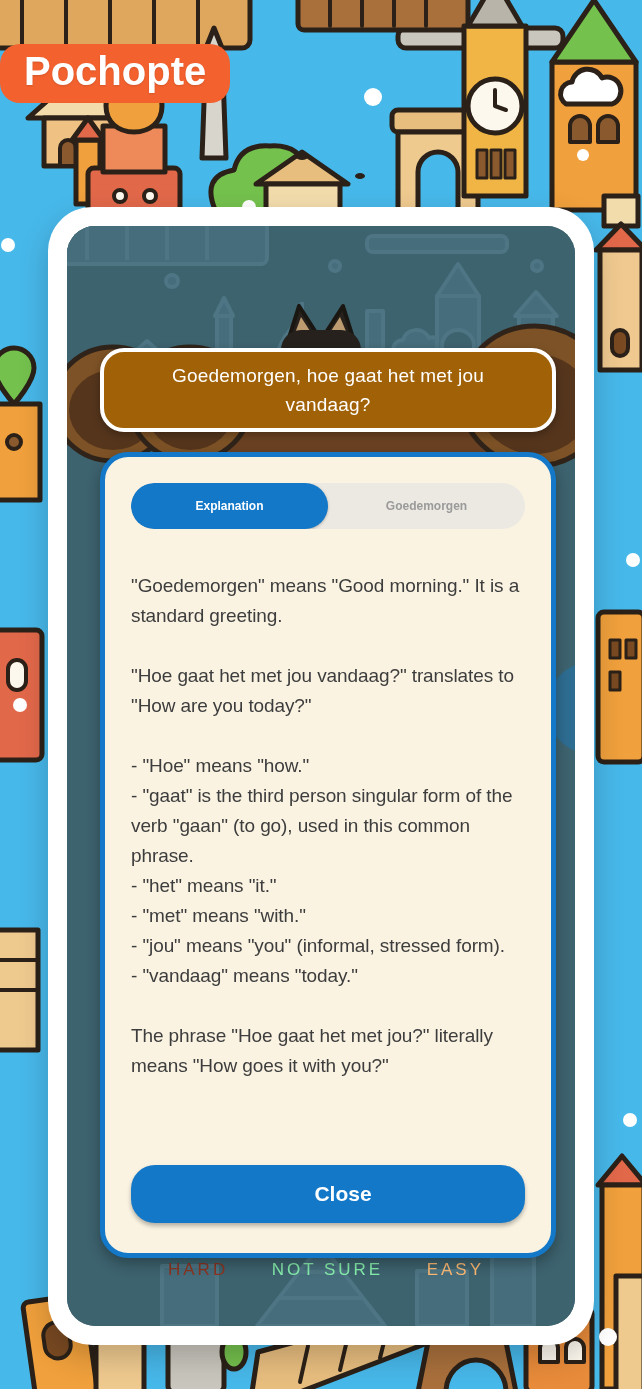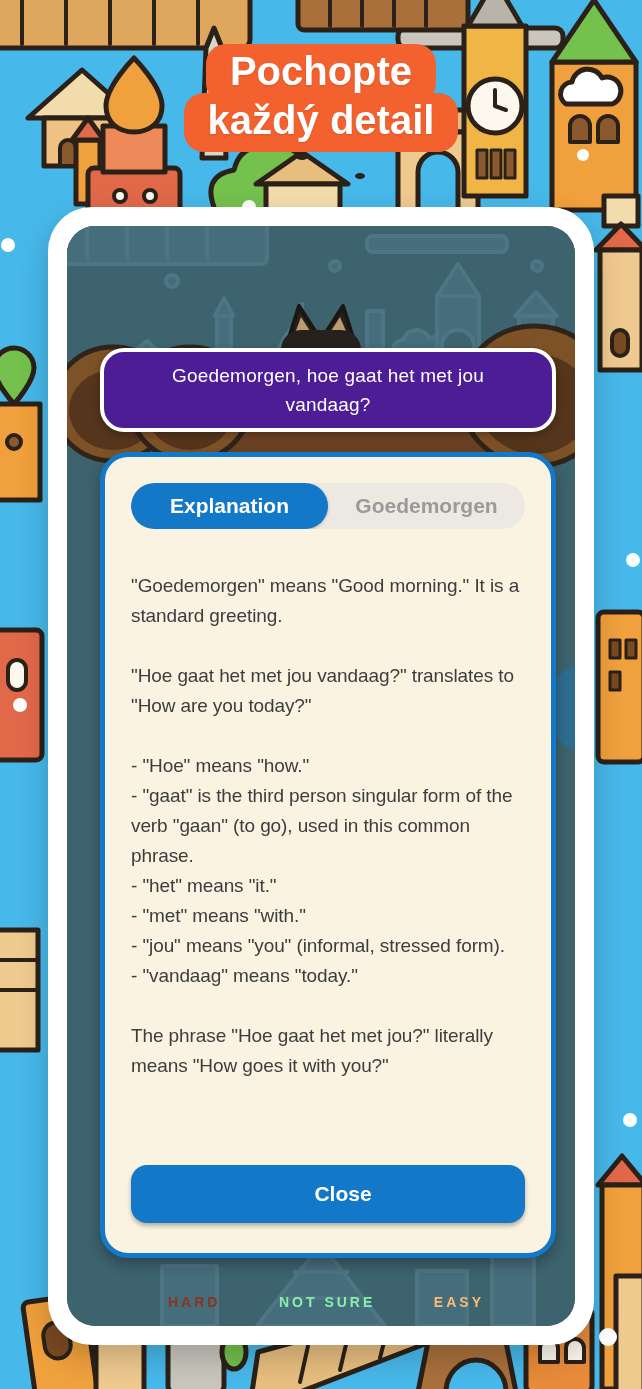"Pochopte" .title { flex-direction: column -> row }
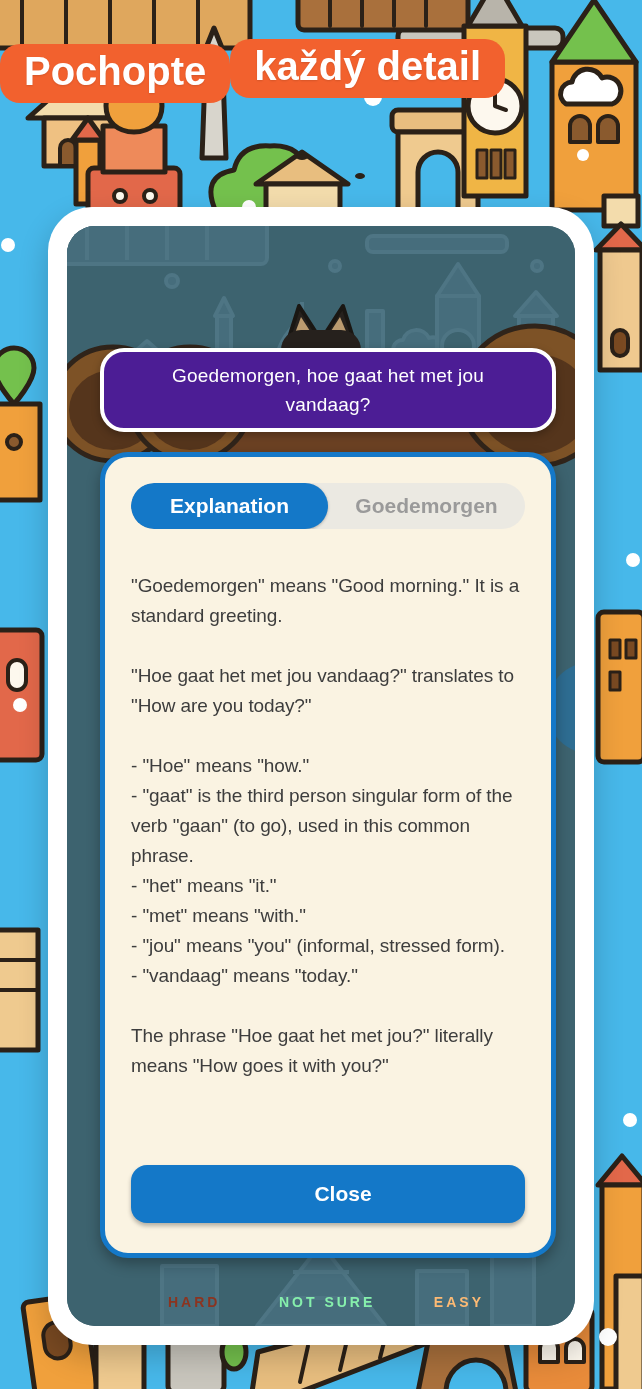"každý detail" span.title-line { html: <span>každý detail</span> -> none }
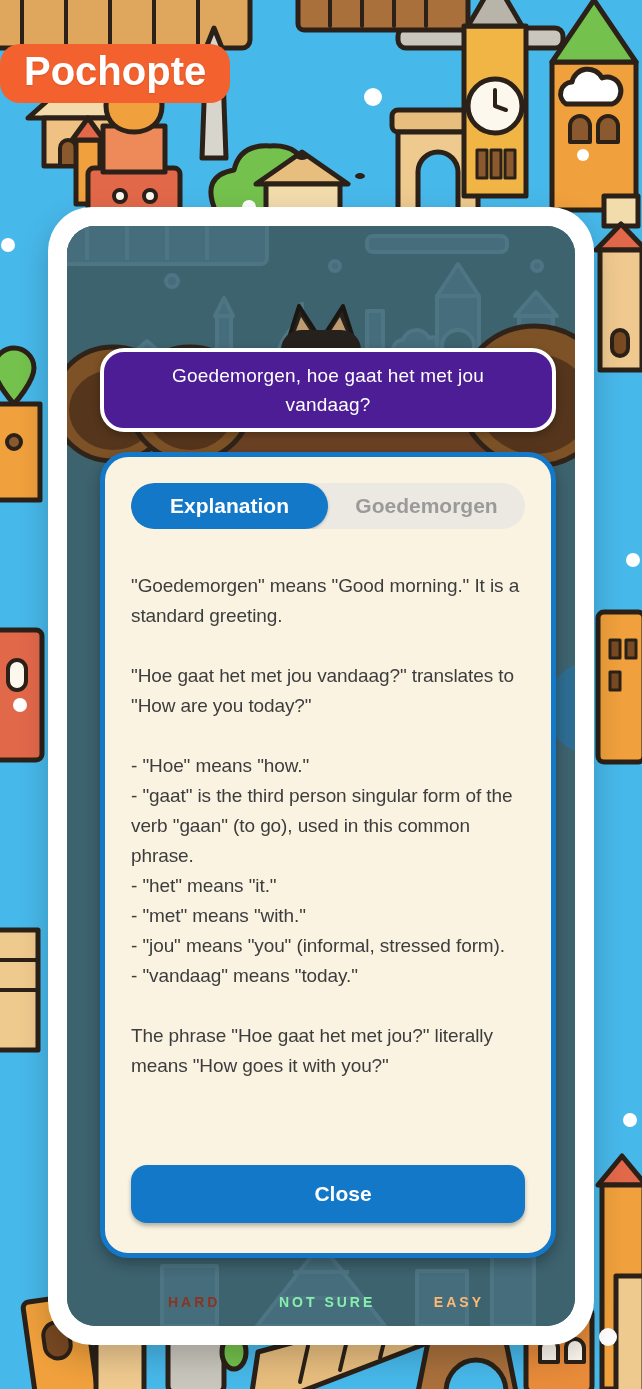"Goedemorgen, hoe gaat het met" .bubble { background: #4c1d95 -> #a16207 }
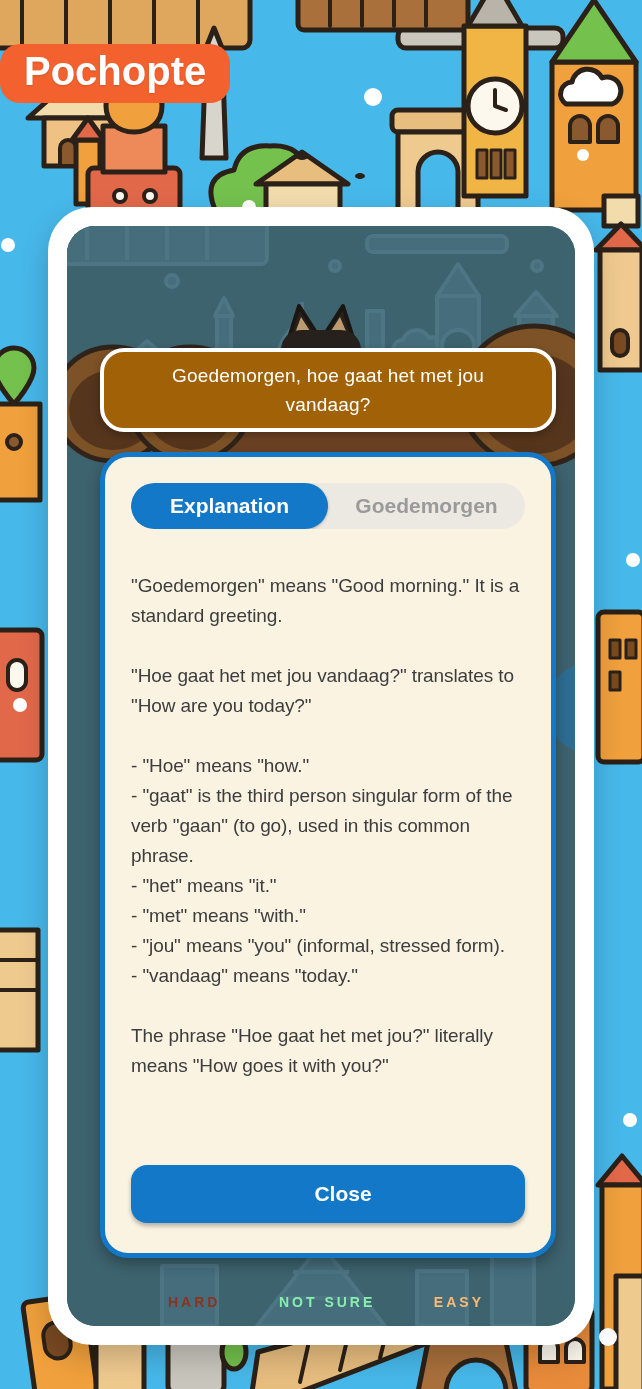"Explanation" .tab { font-size: 21px -> 12px }
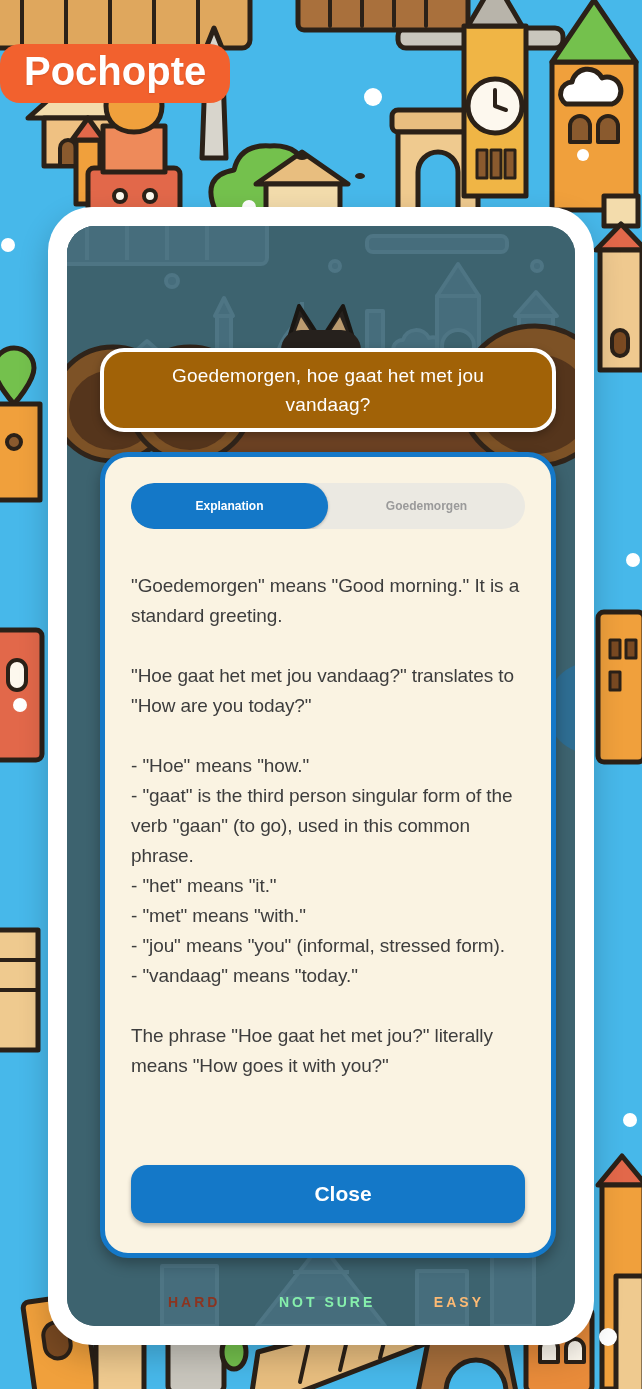"Close" .close { border-radius: 16px -> 24px }
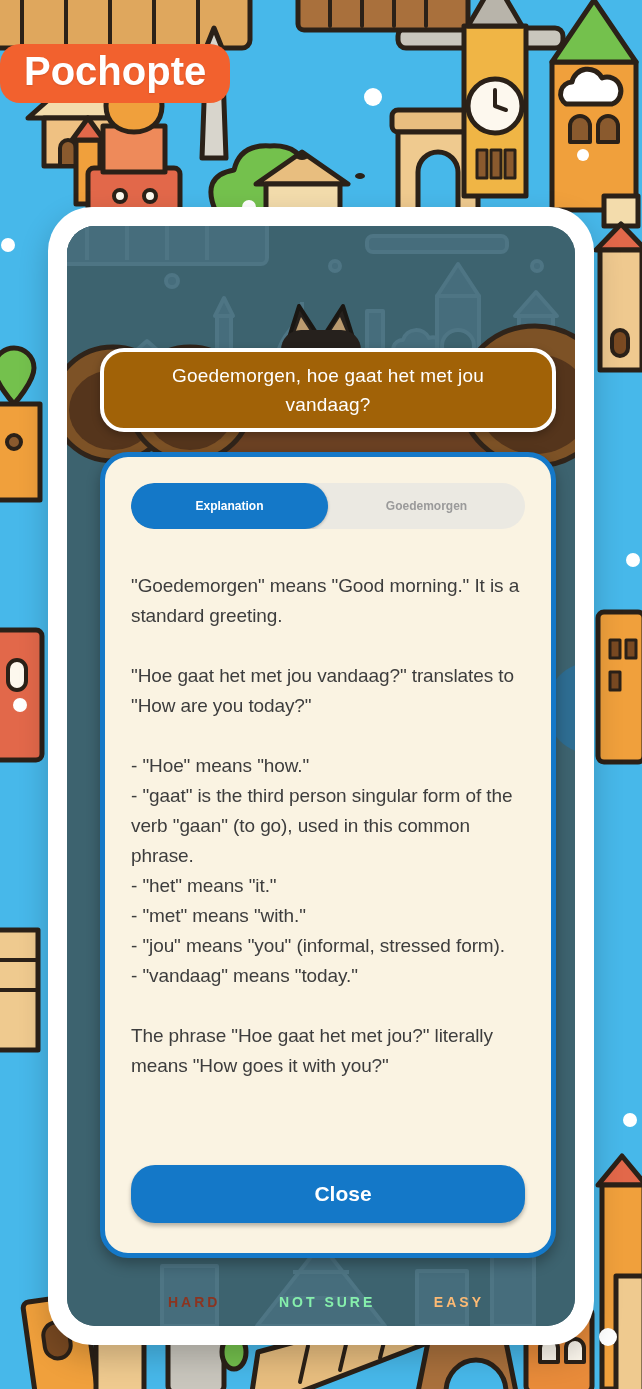"HARD" .rating { font-size: 14px -> 17px; font-weight: bold -> normal; margin-top: 34px -> none }
